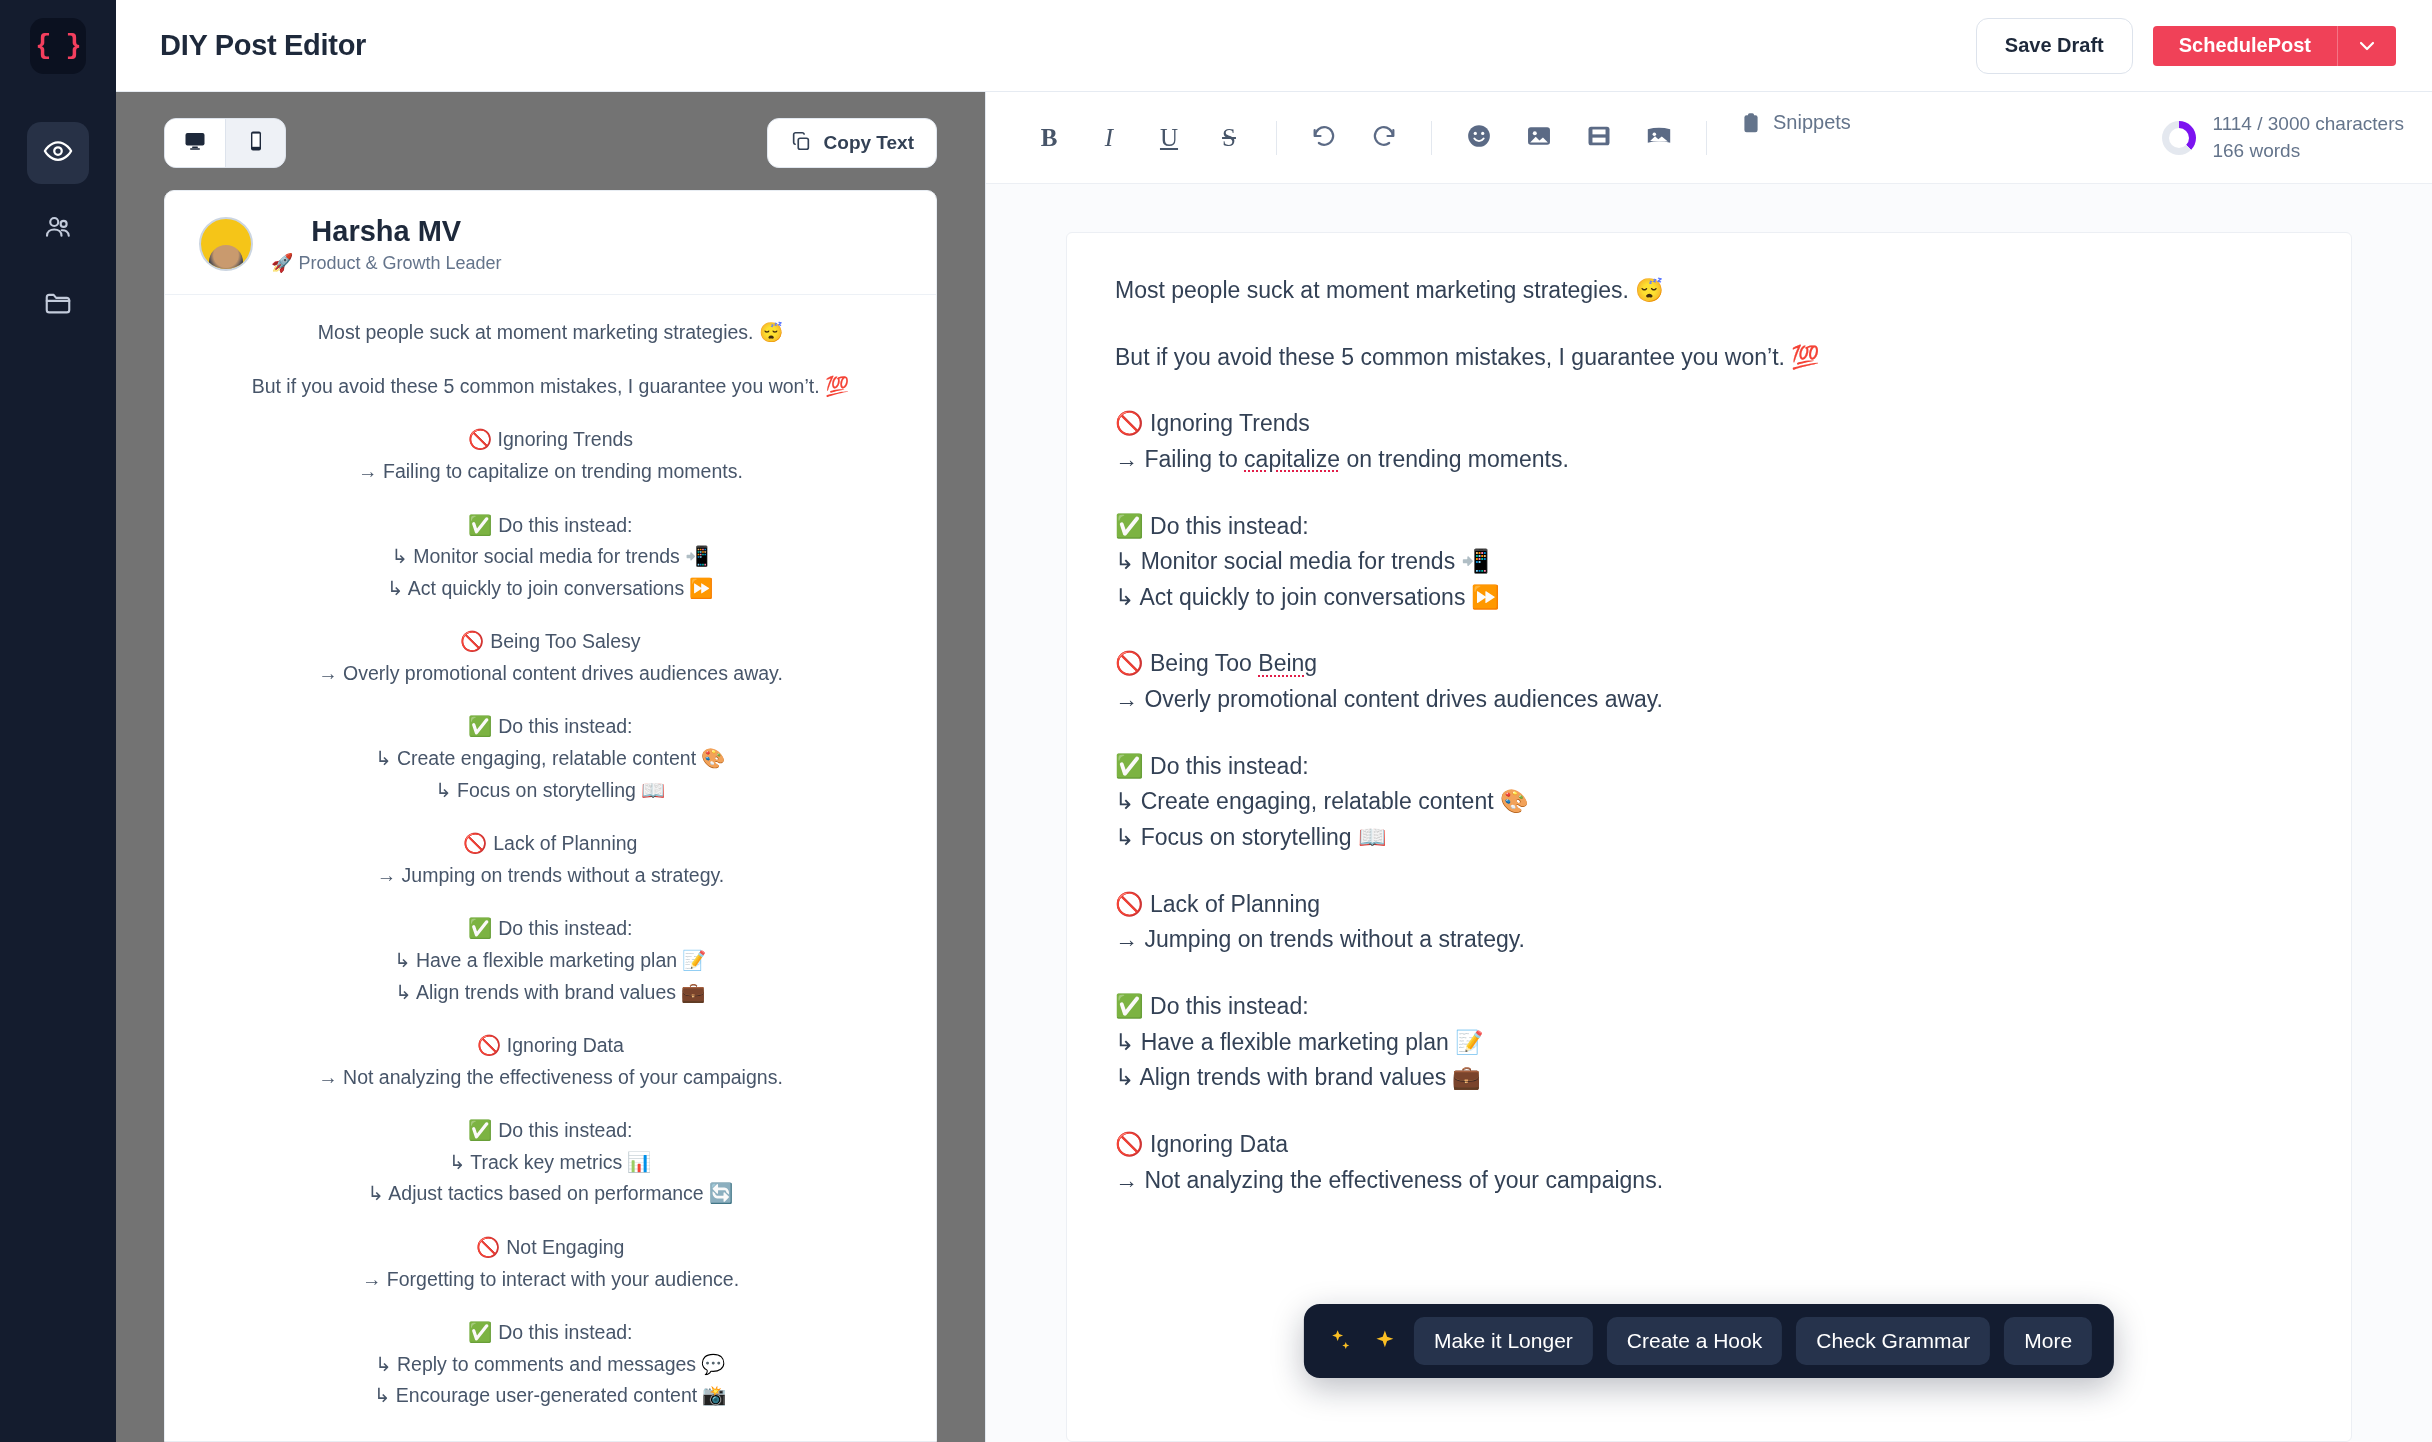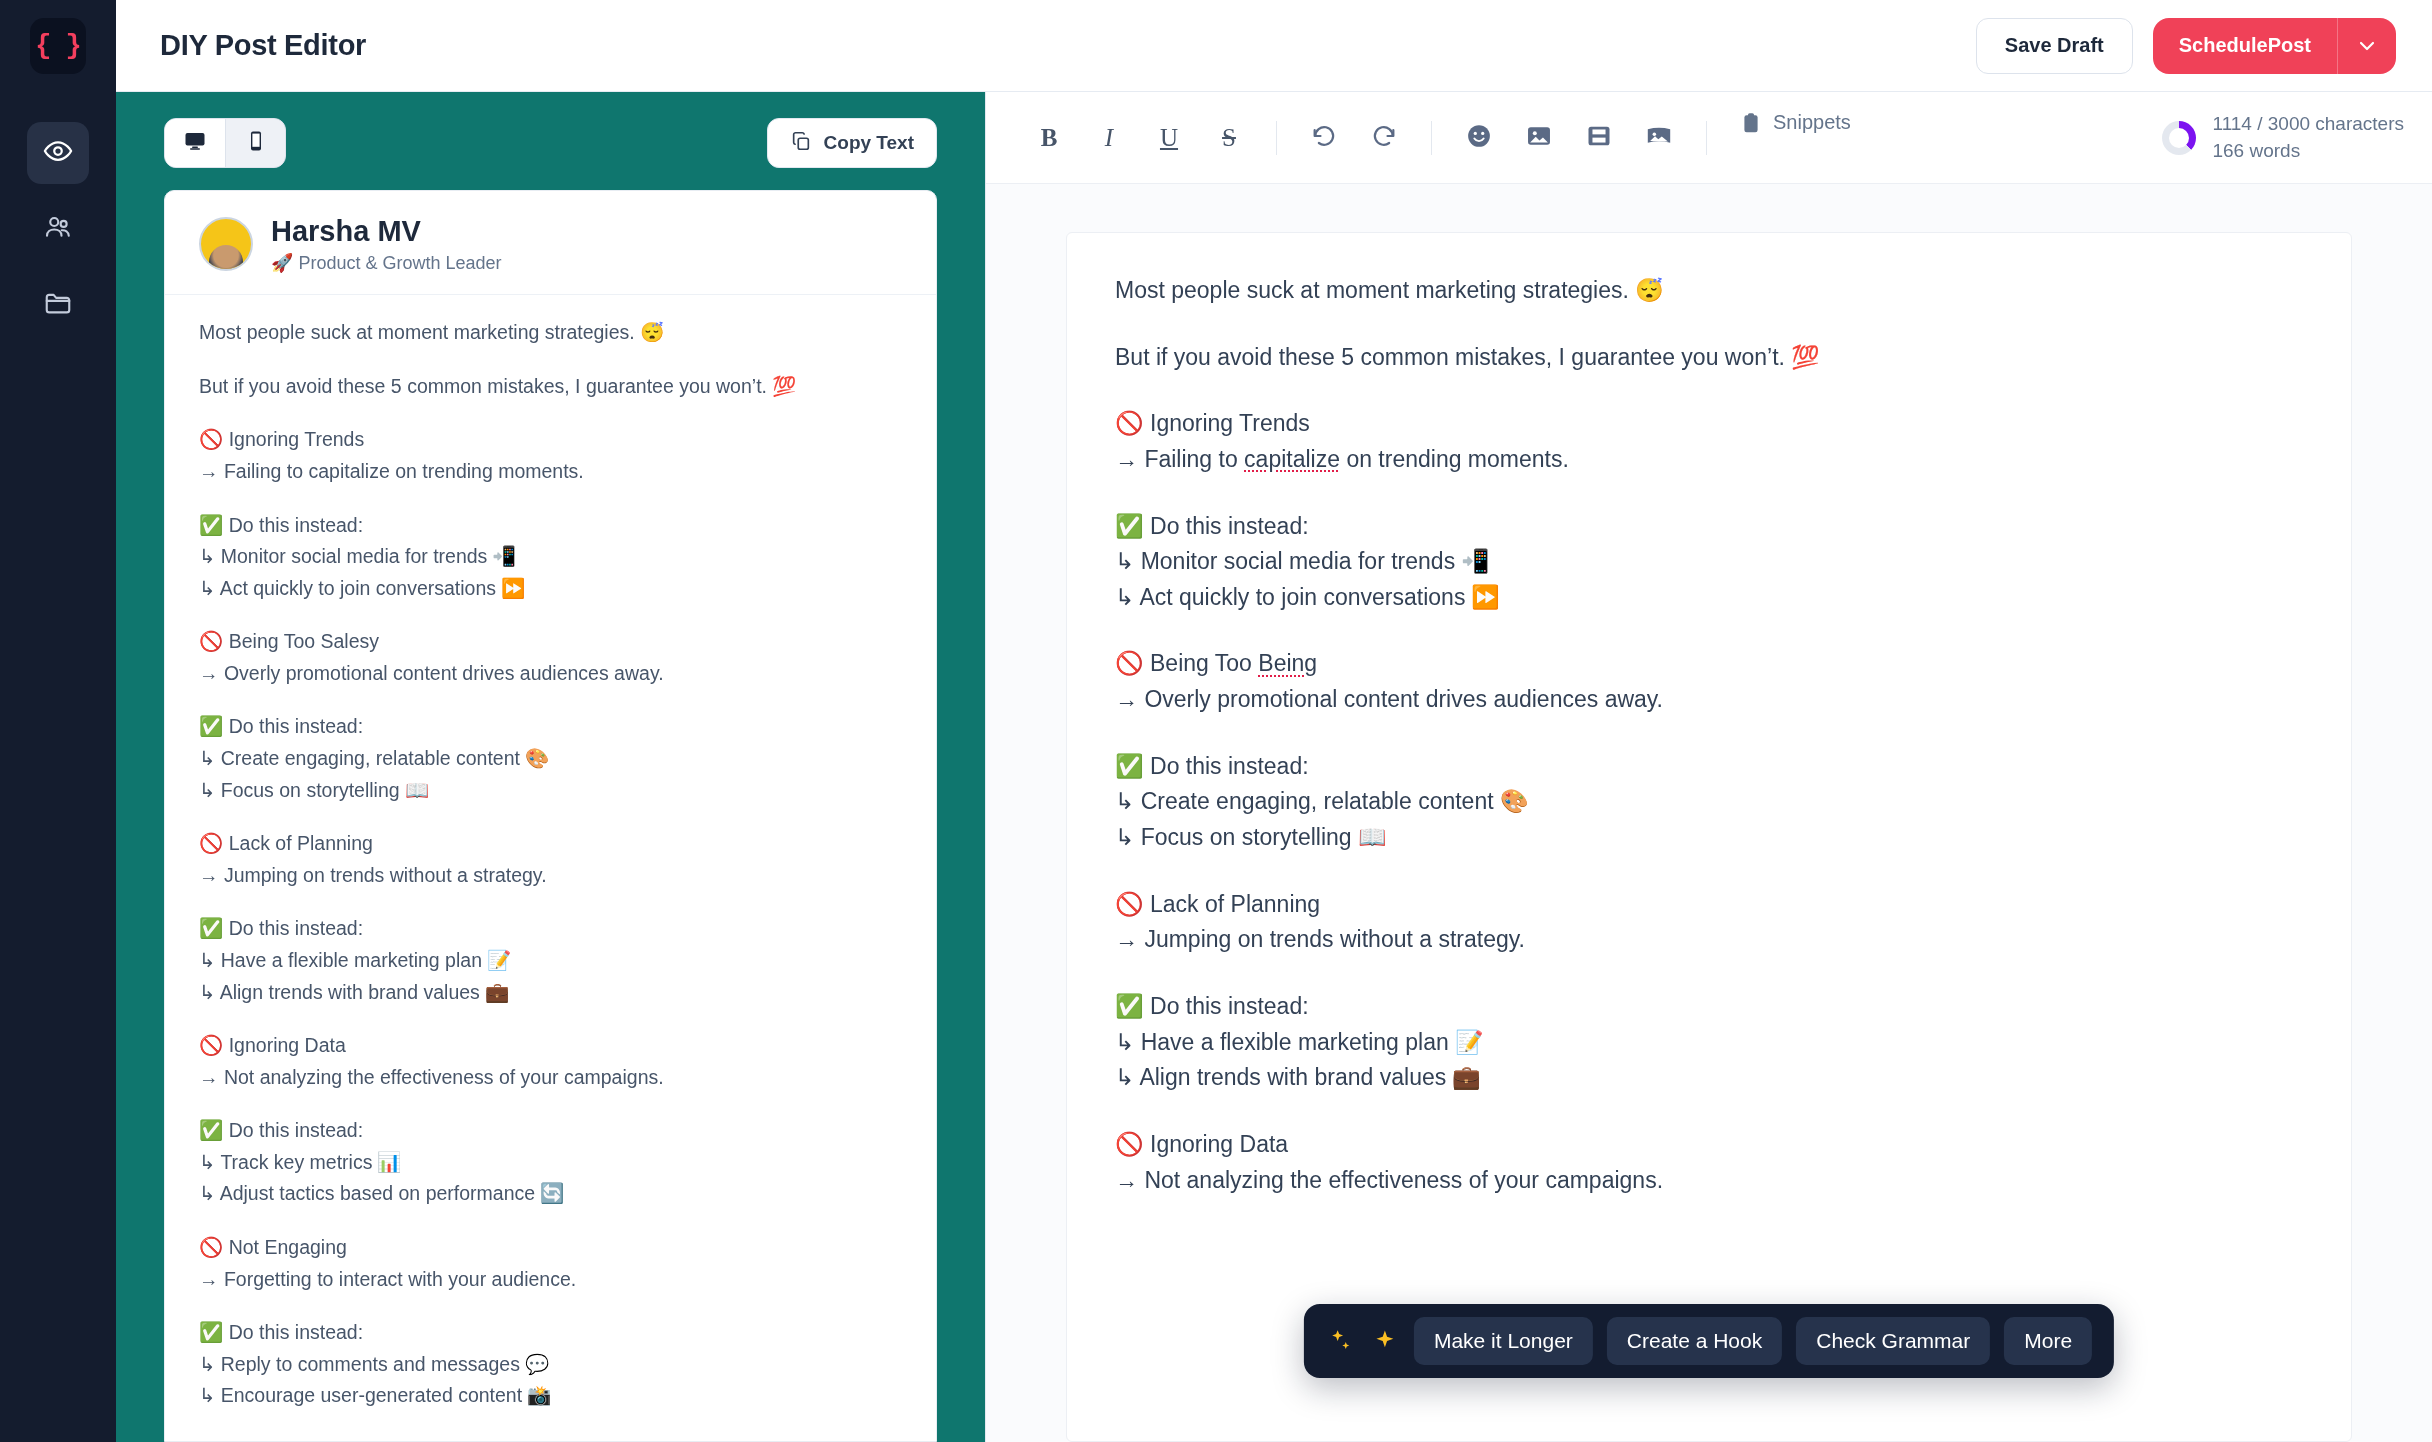"SchedulePost" .btn-schedule { border-radius: 16px -> 4px; height: 56px -> 40px }
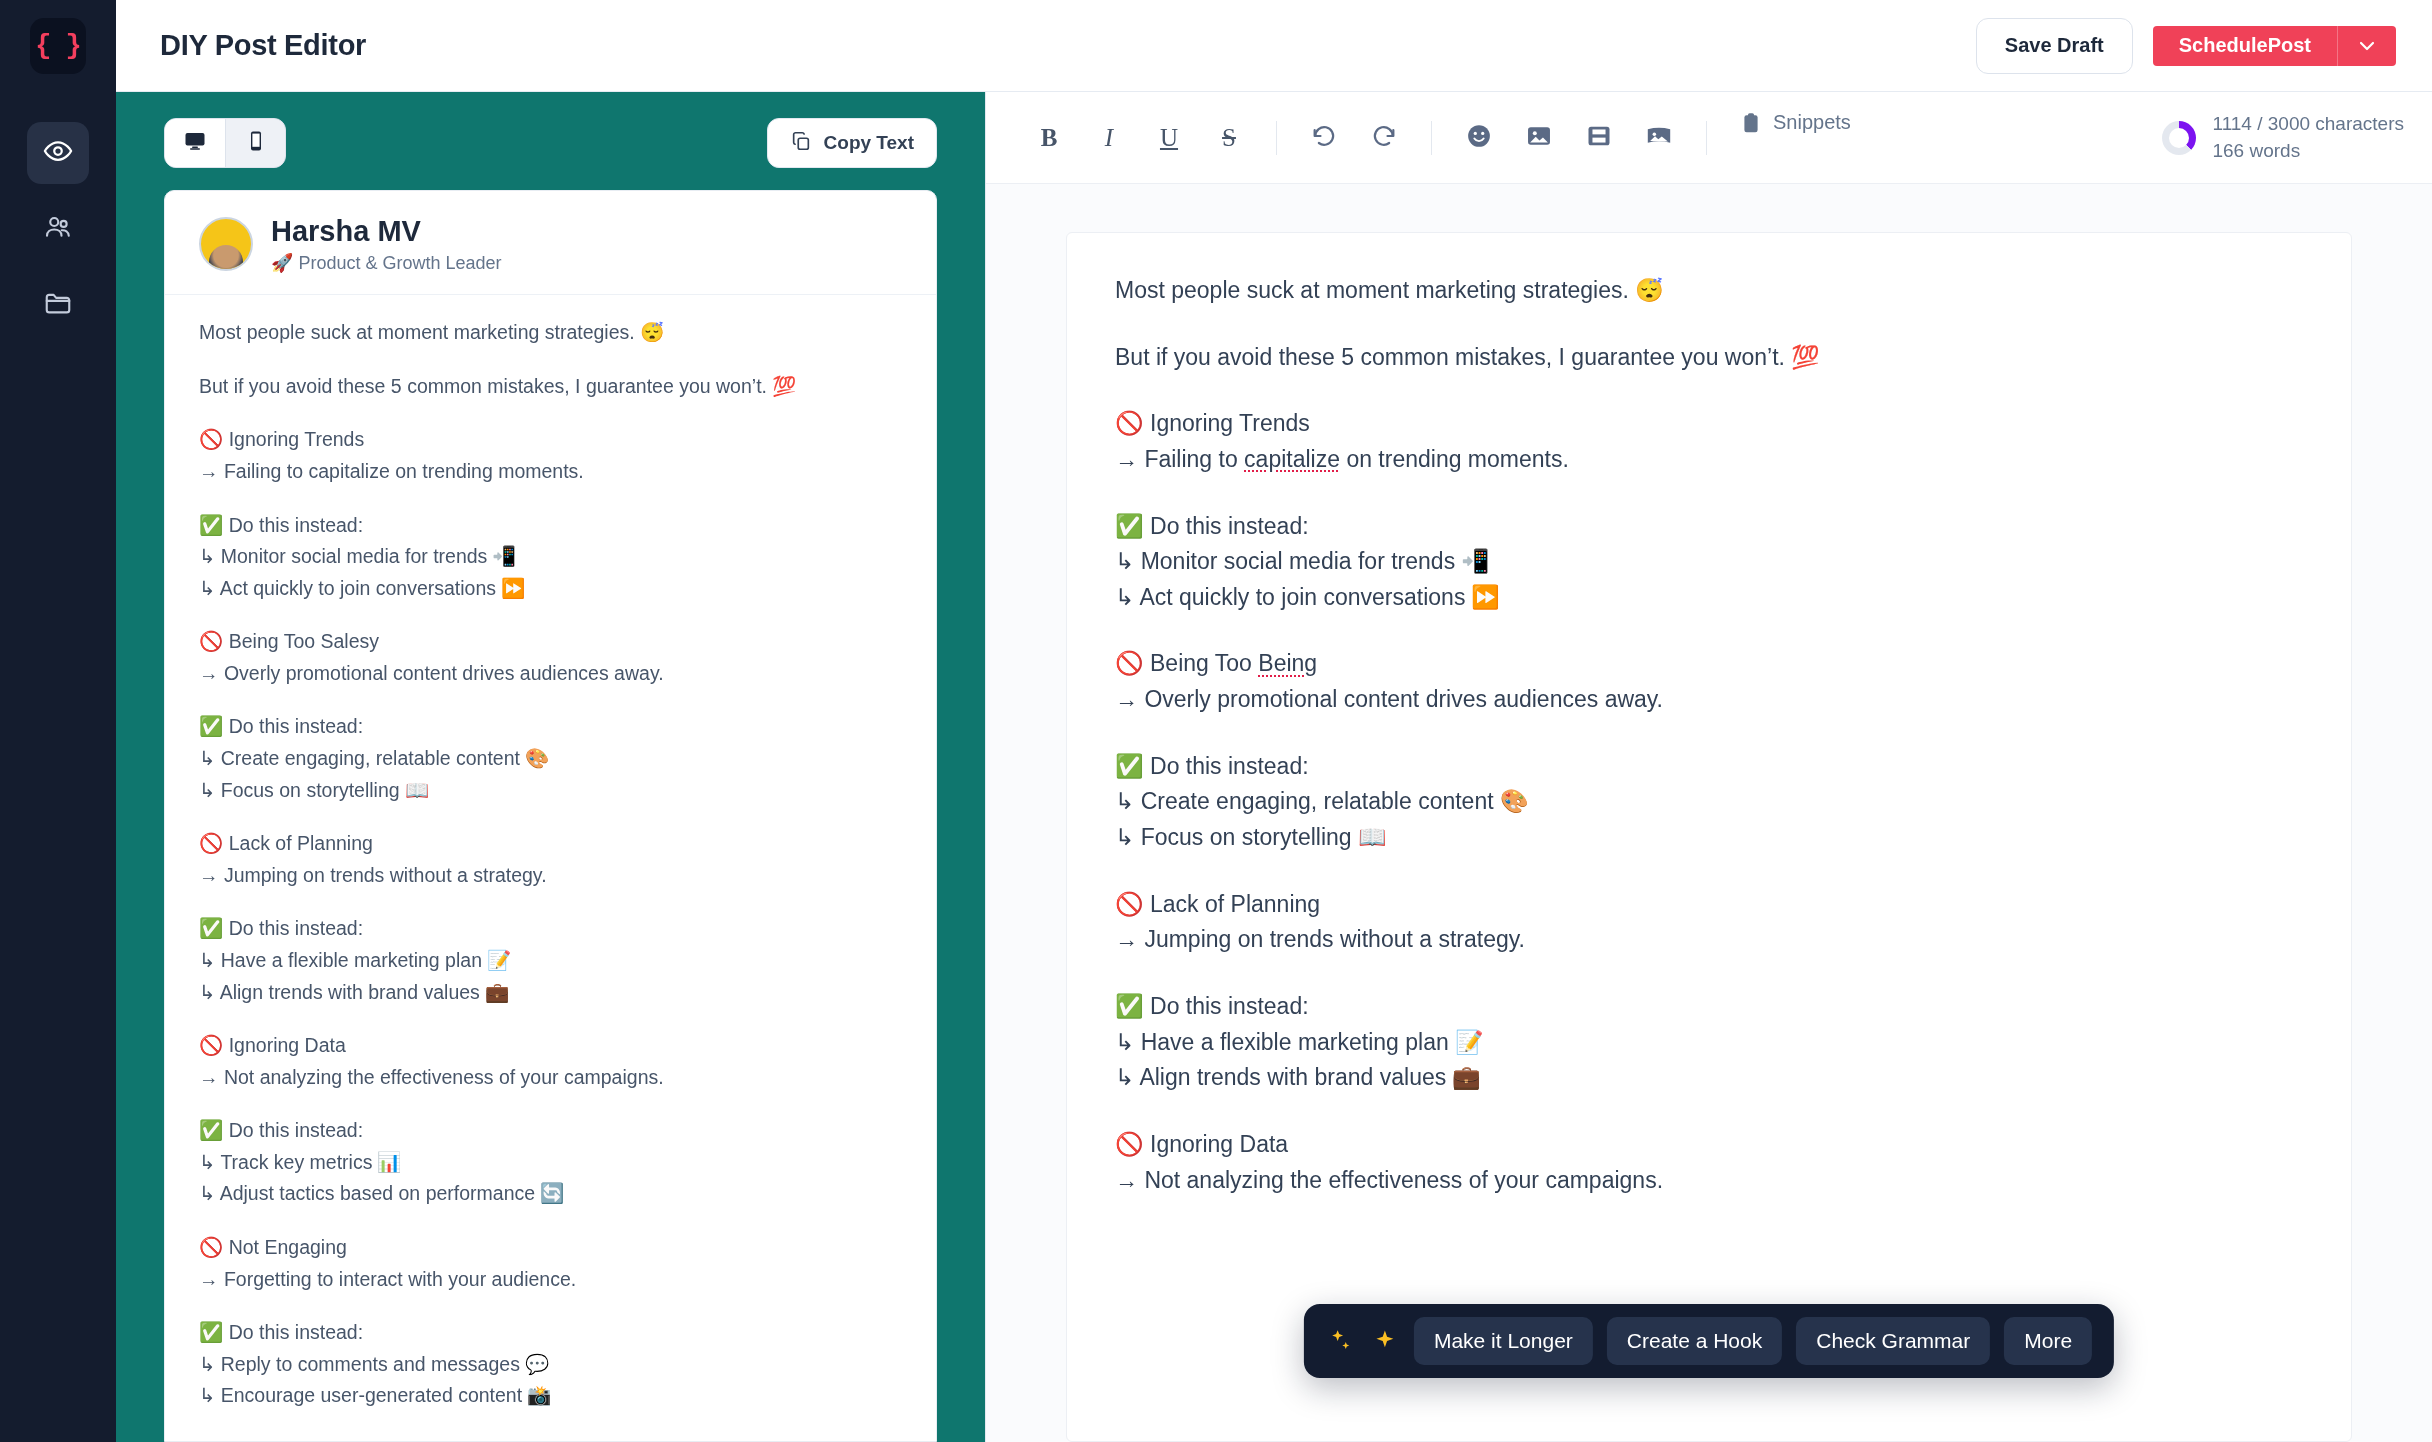"Copy Text" .preview-col { background: #0f766e -> #737373; text-align: none -> center }
